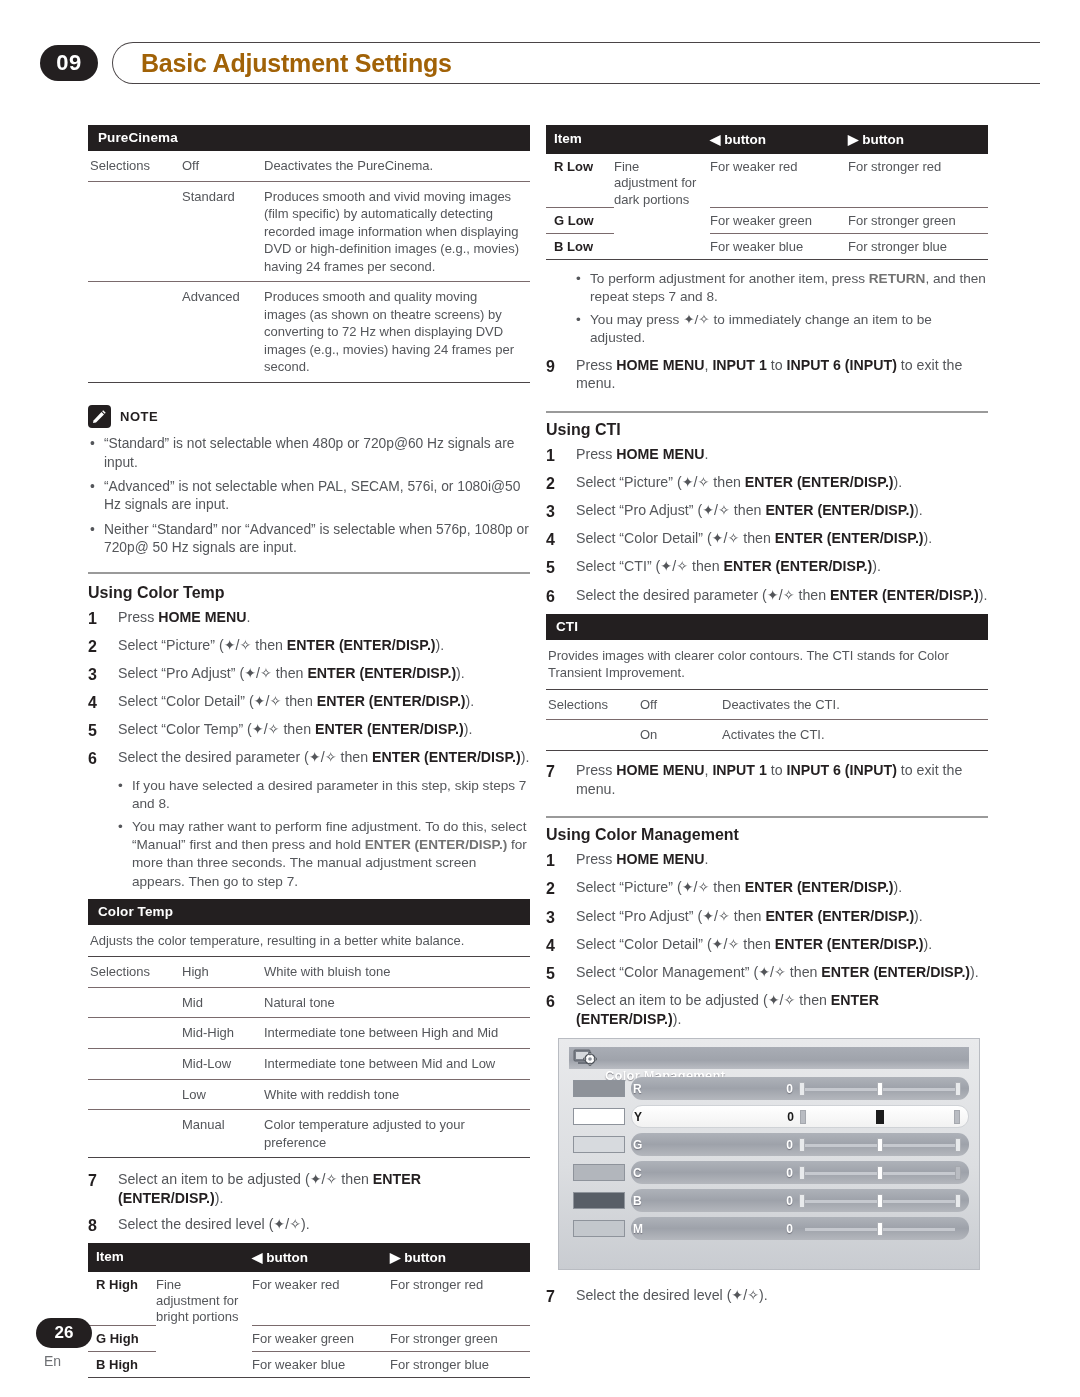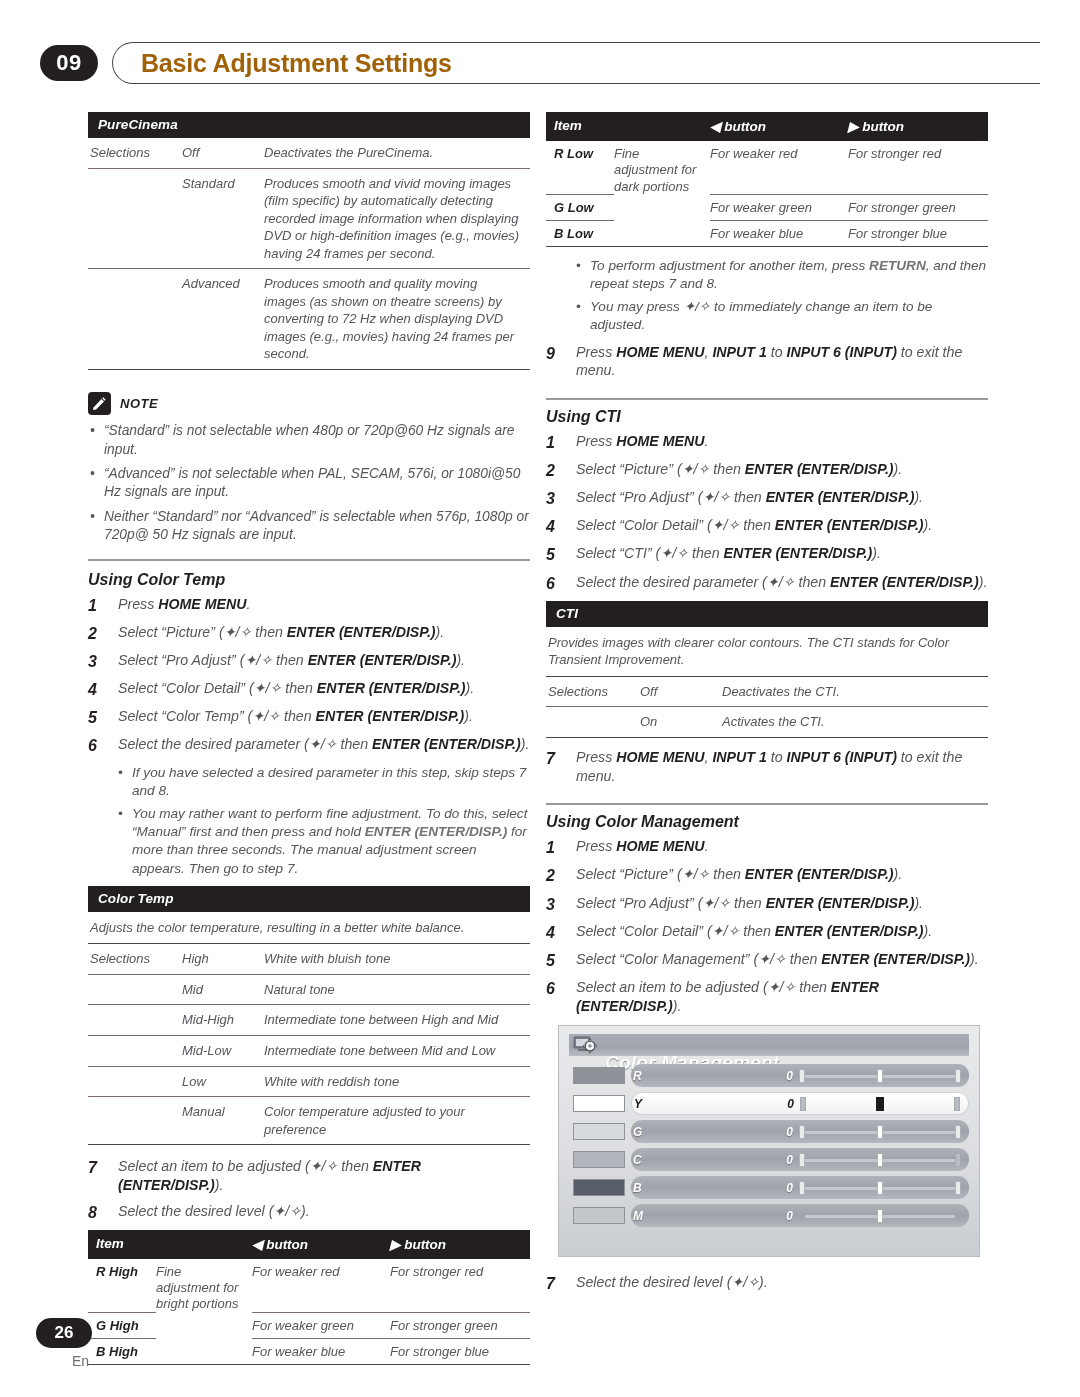"PureCinema" .col { font-style: italic -> none; top: 112px -> 125px }
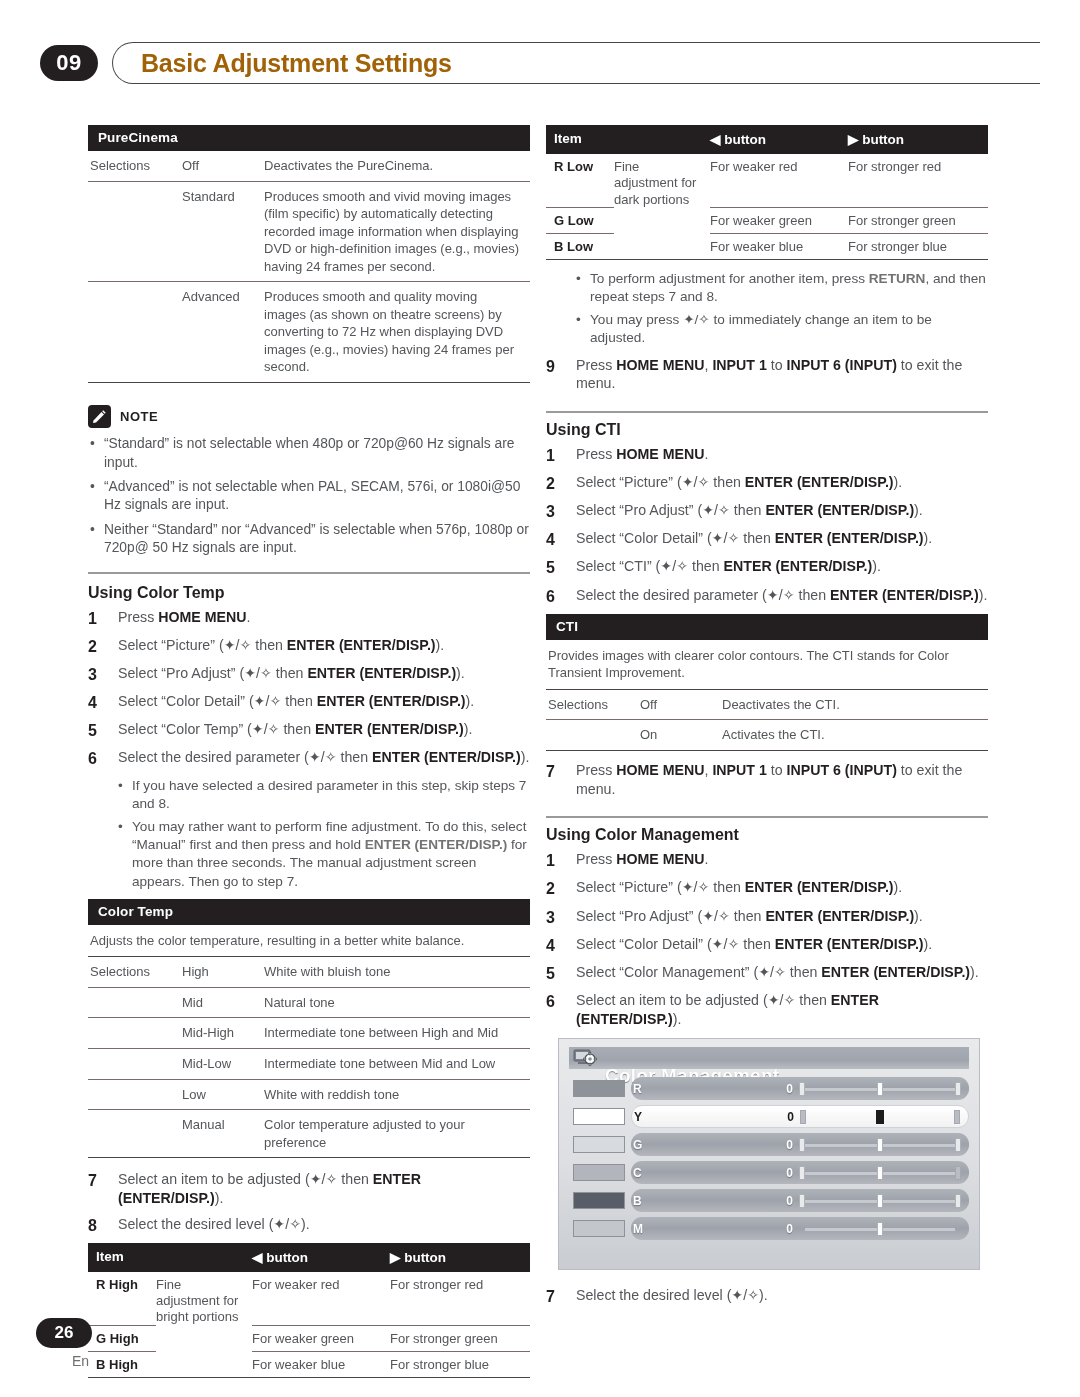"Color Management" .osd-title { font-size: 19px -> 13px }
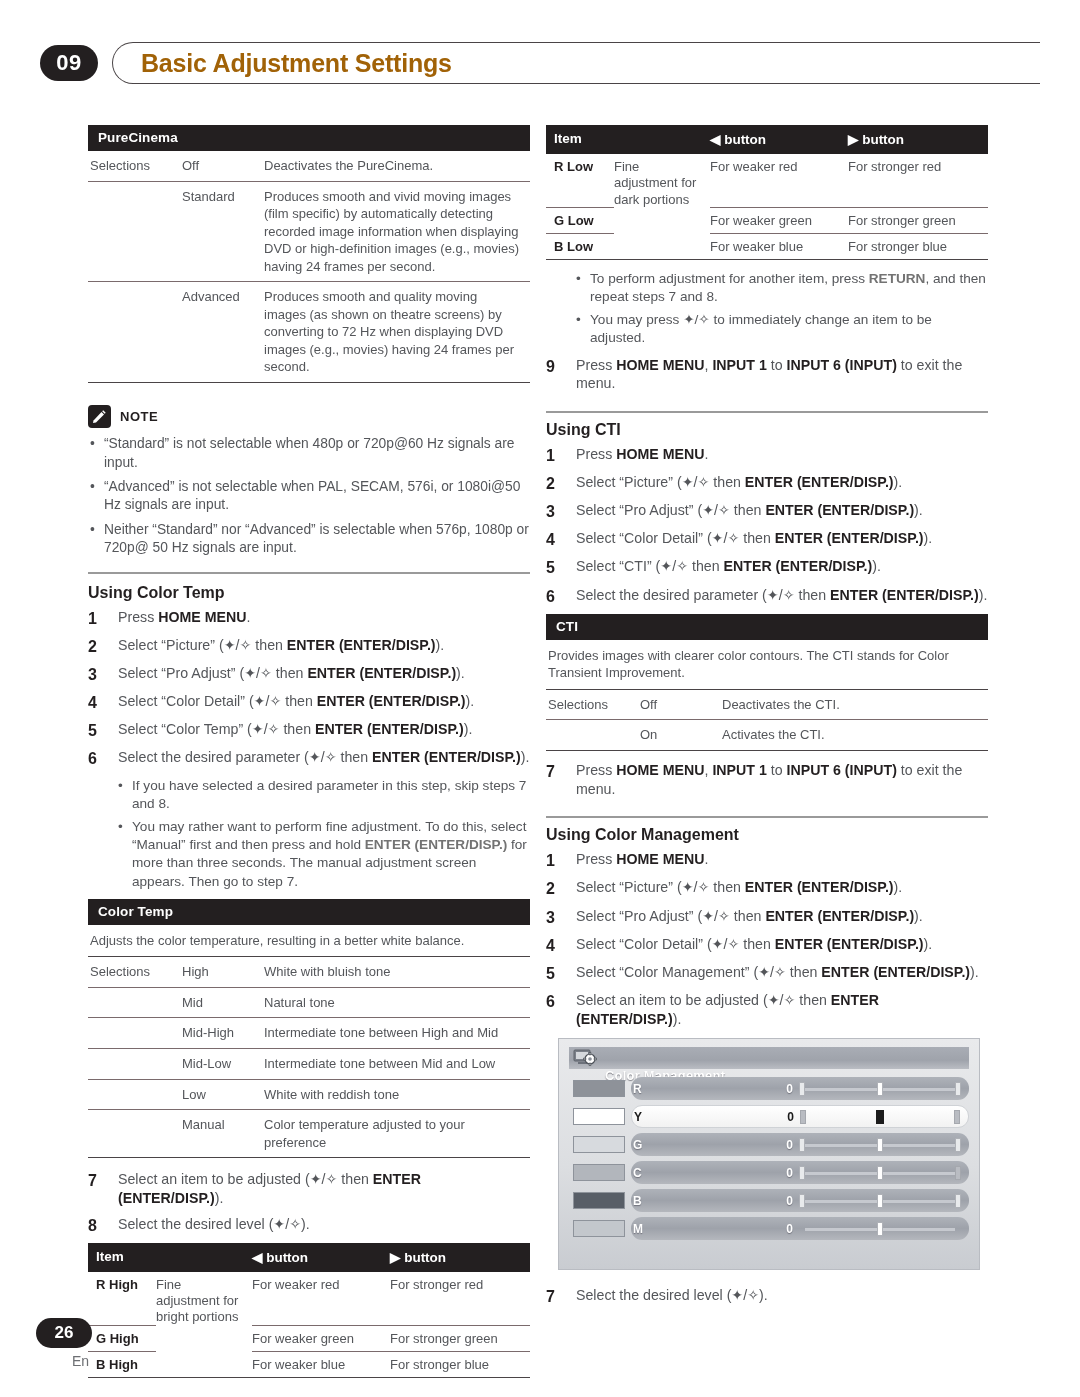"En" .lang { margin-left: 28px -> none }
